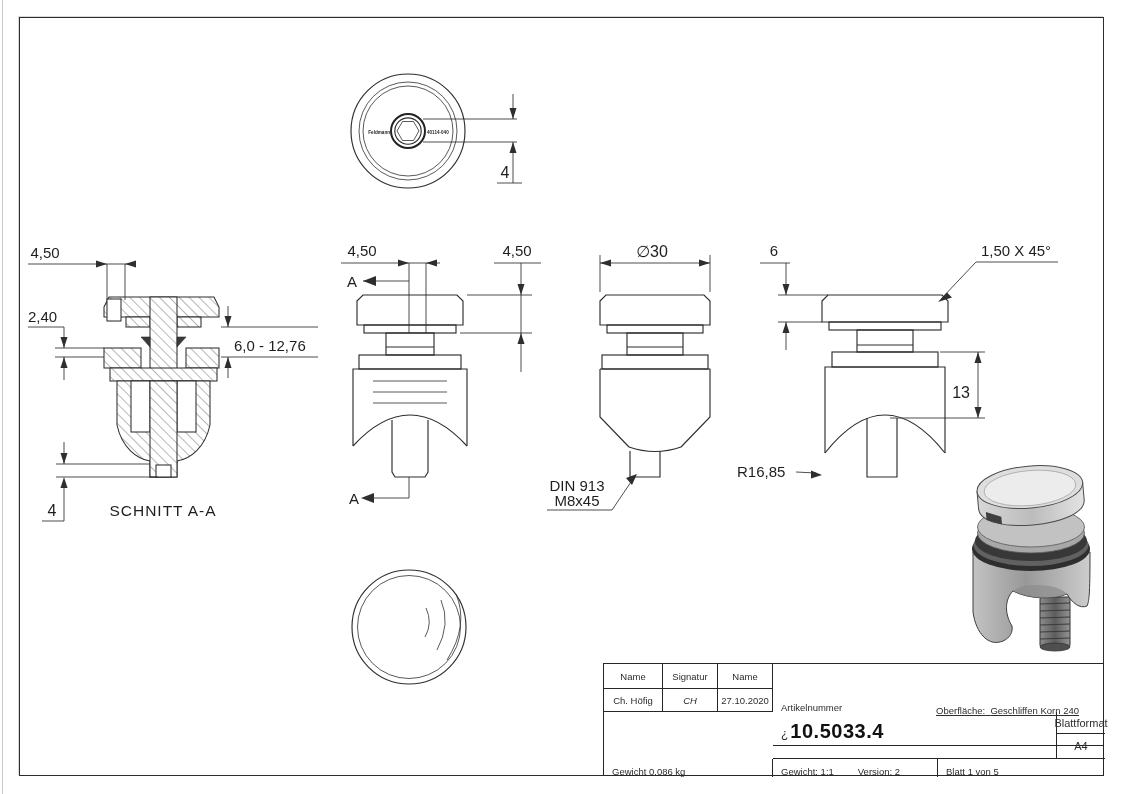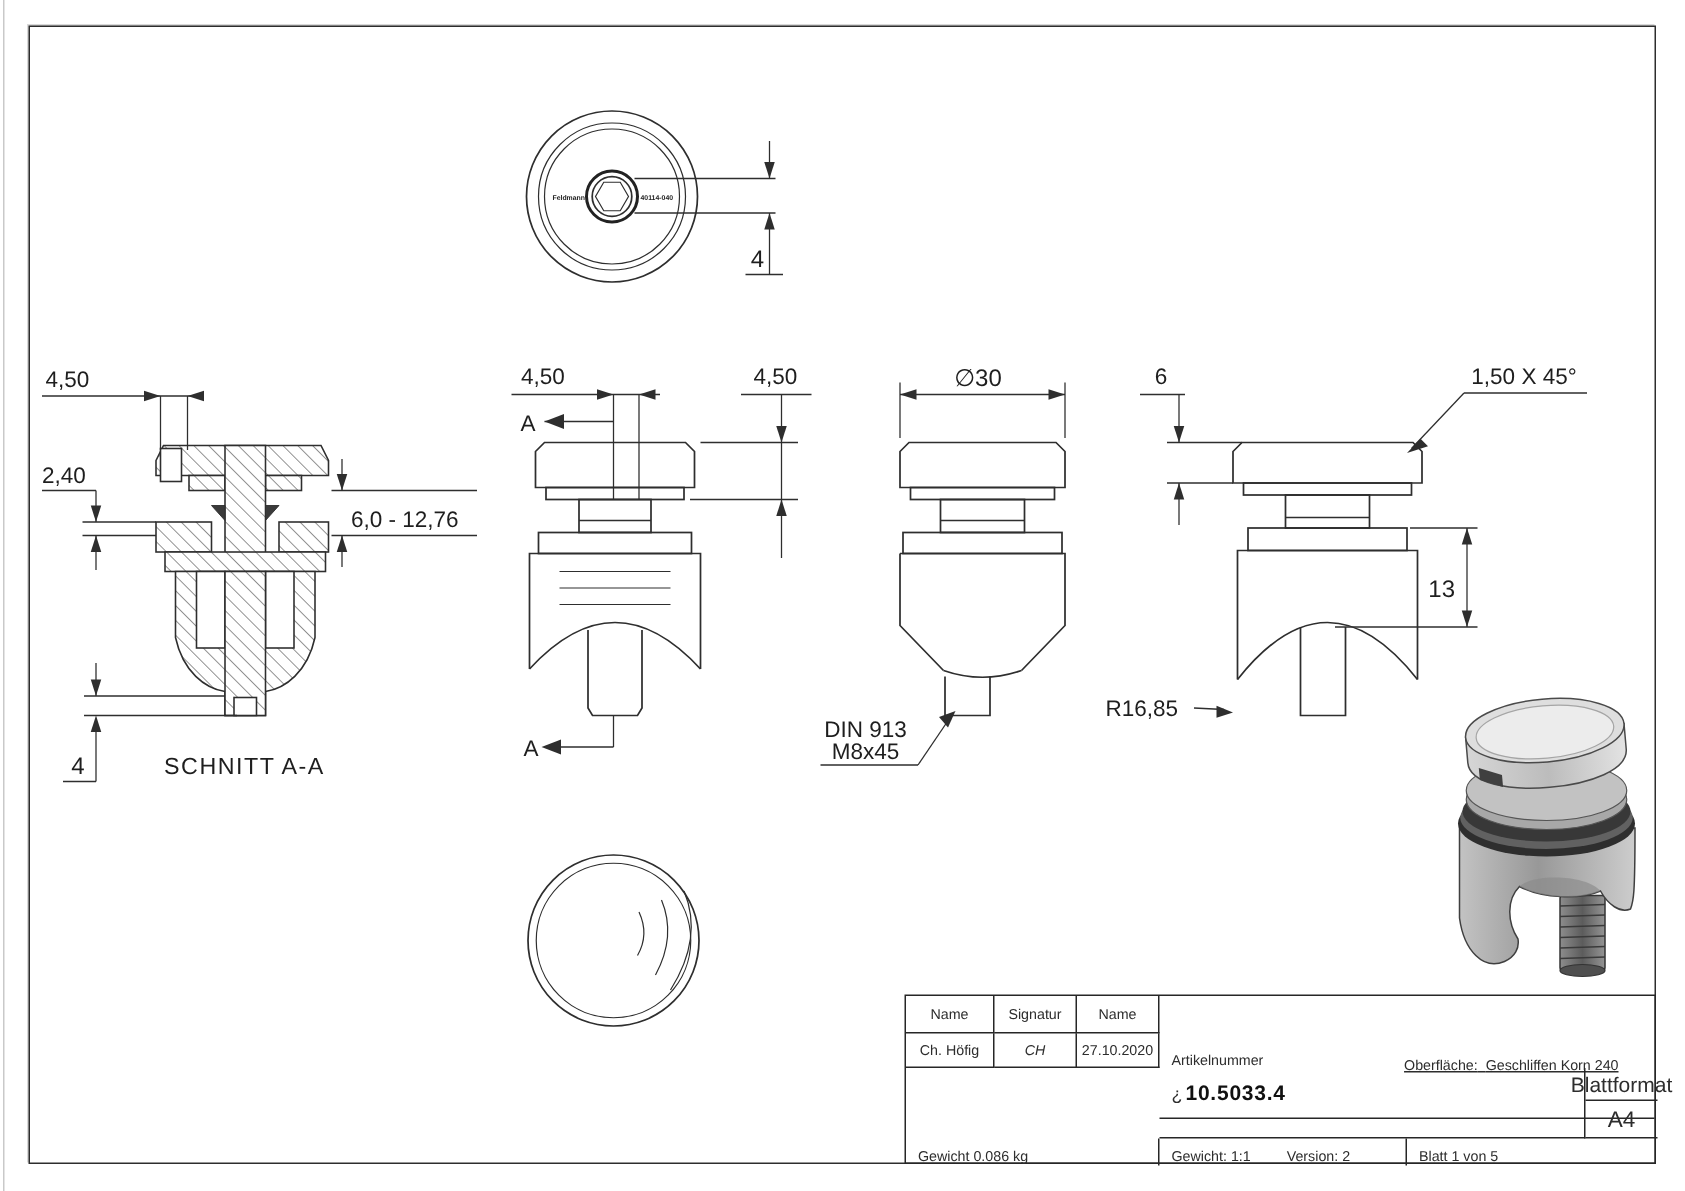"10.5033.4" #art-number { font-size: 14px -> 20px }
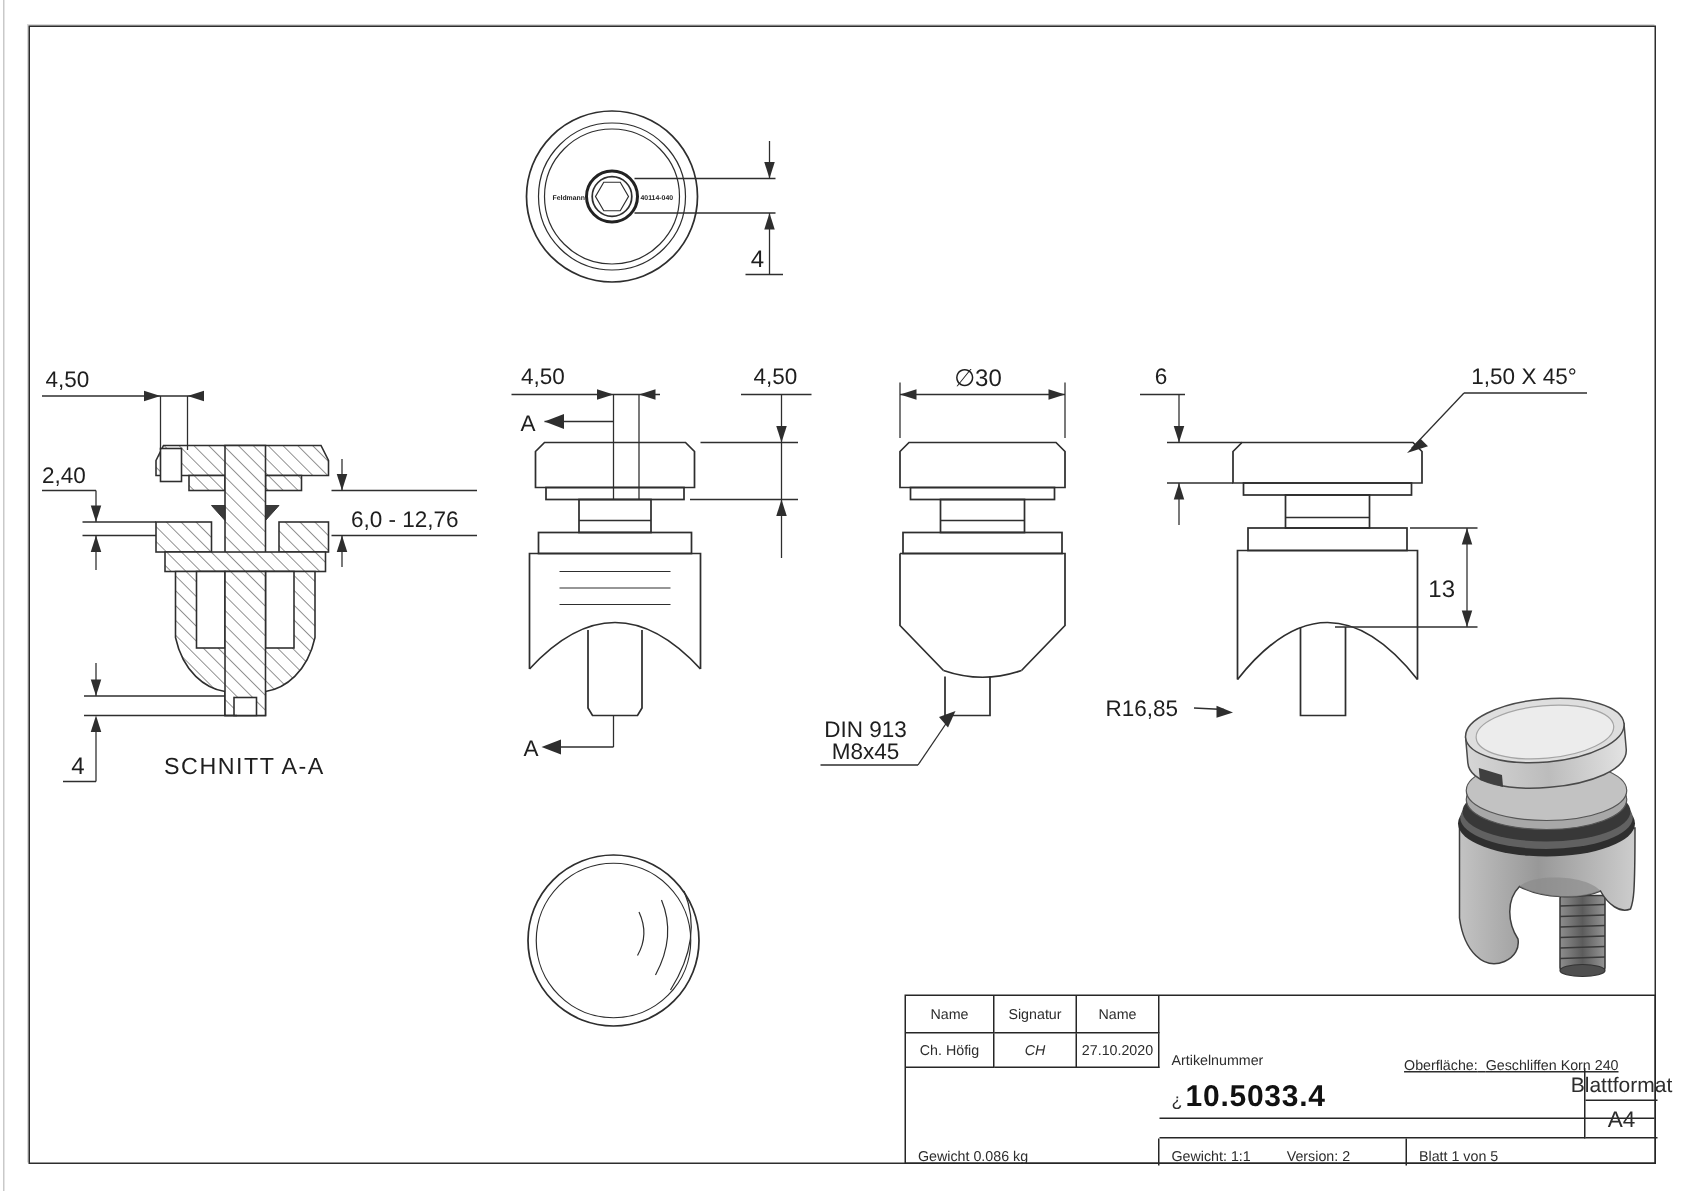"Blattformat" div.cell { font-size: 14px -> 11px }
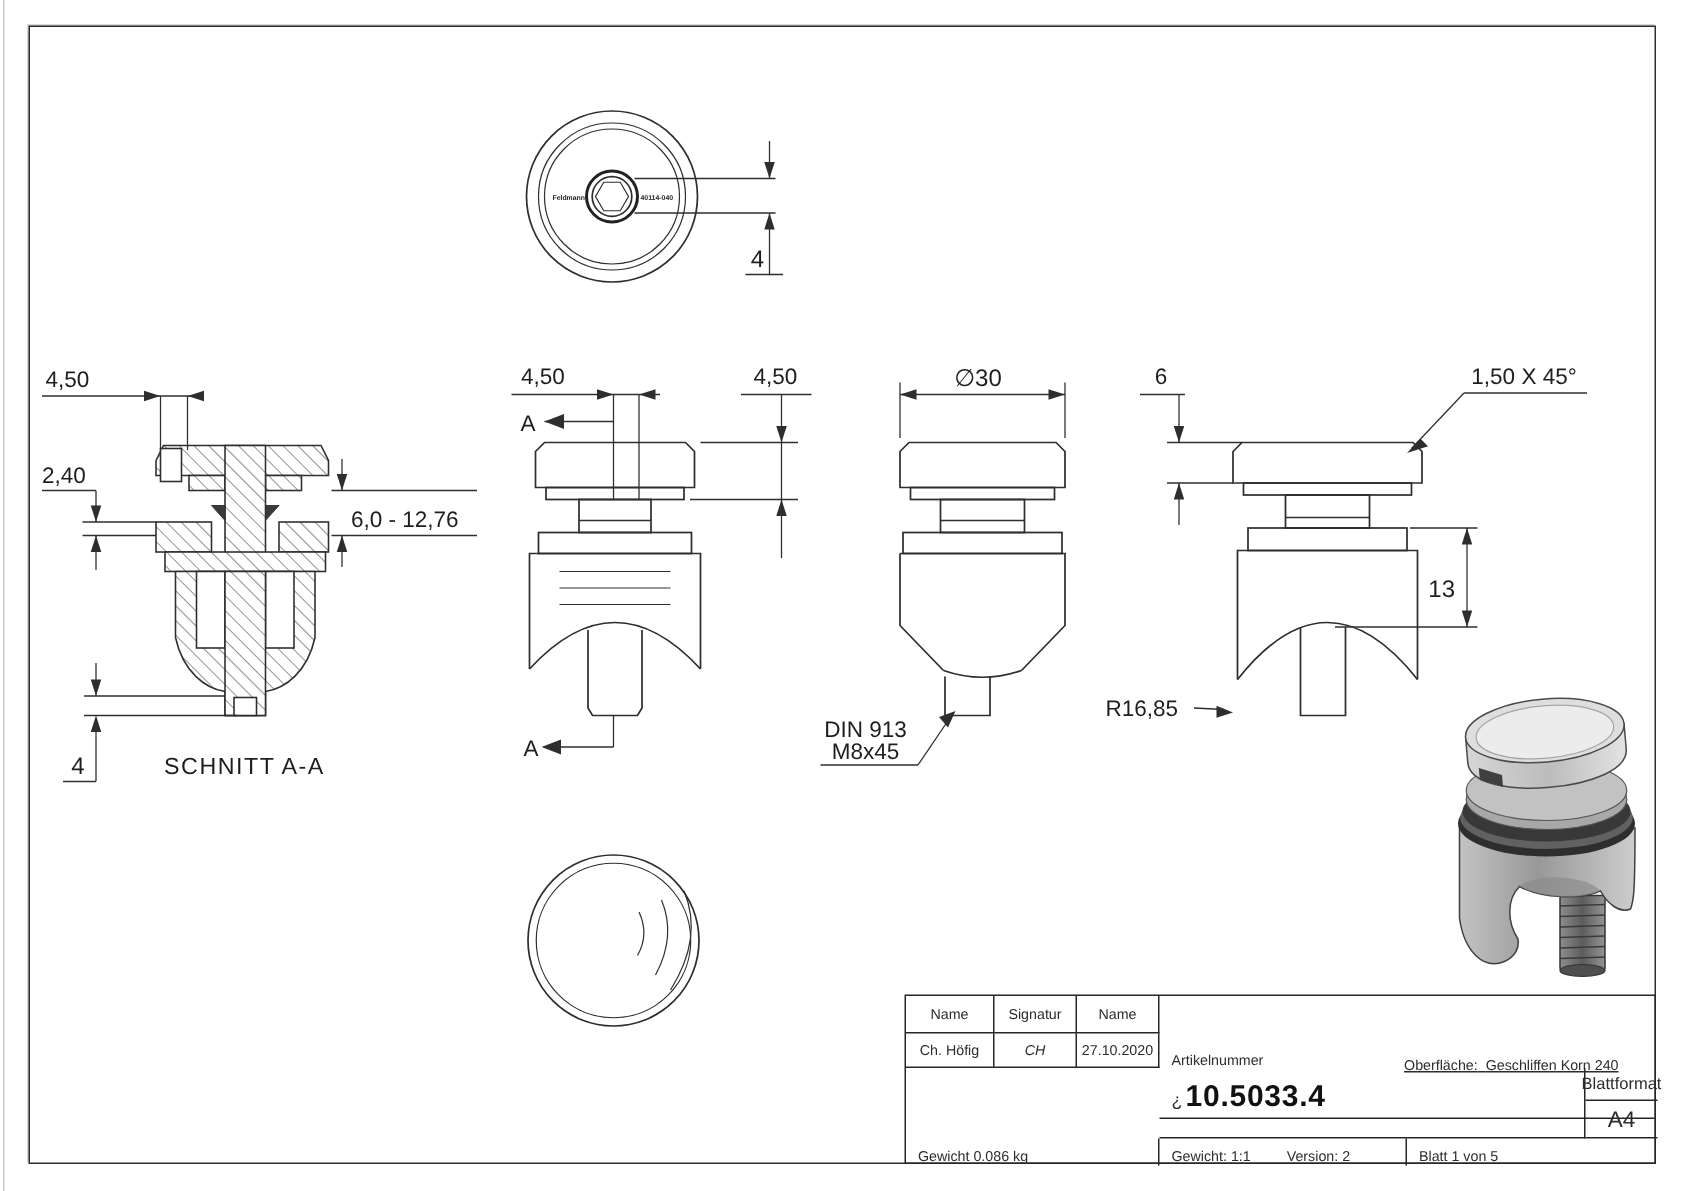"A4" #format-value-cell { font-size: 15px -> 11px }
